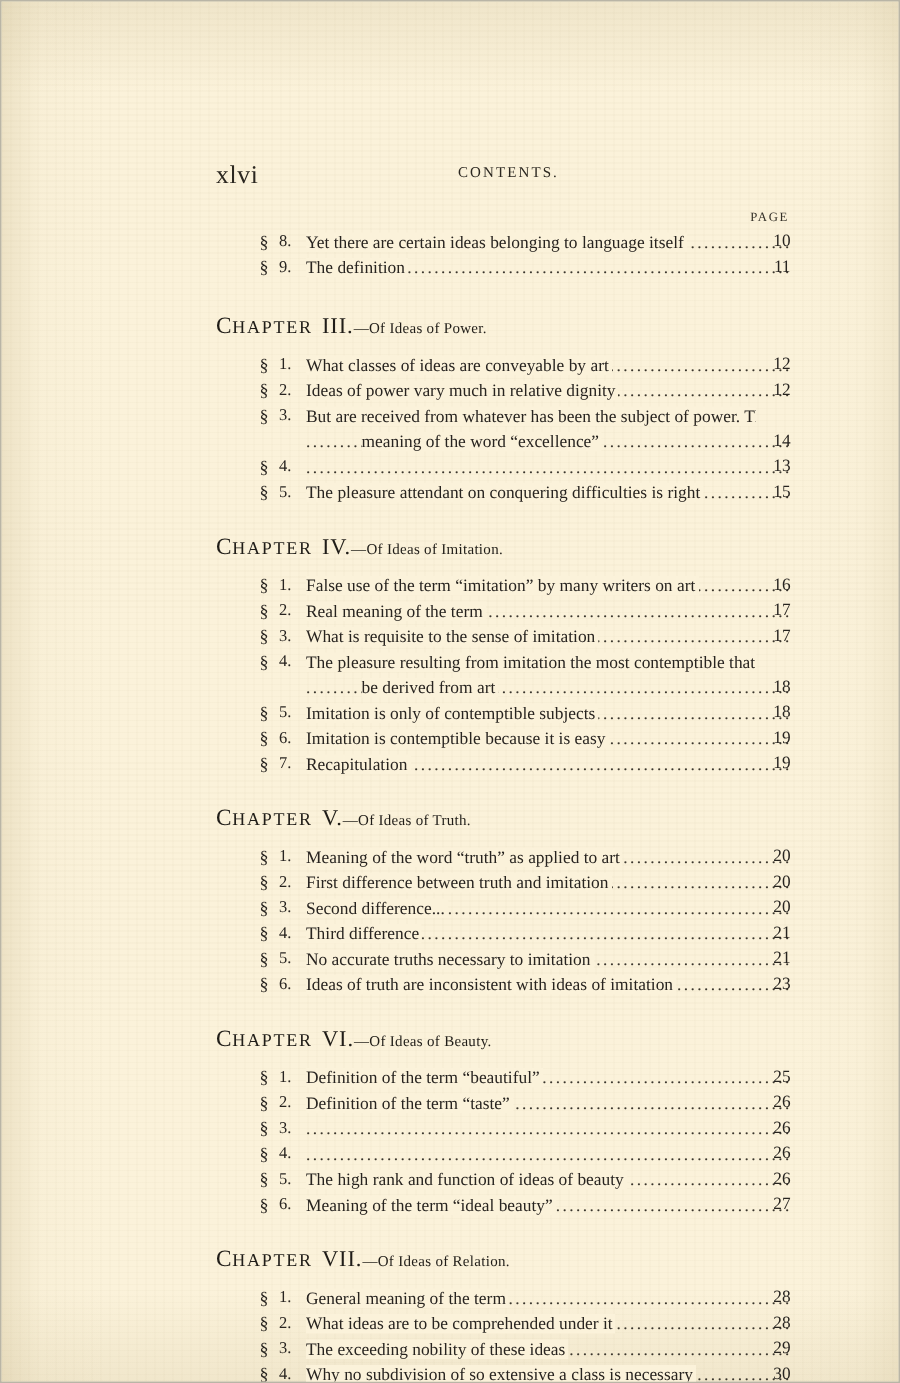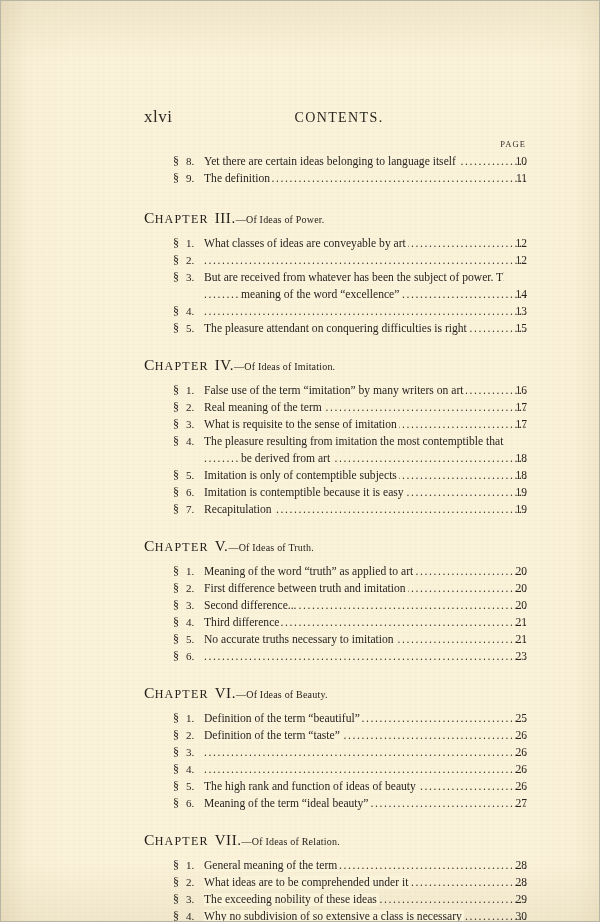"CONTENTS." .head-title { font-size: 14px -> 10px }
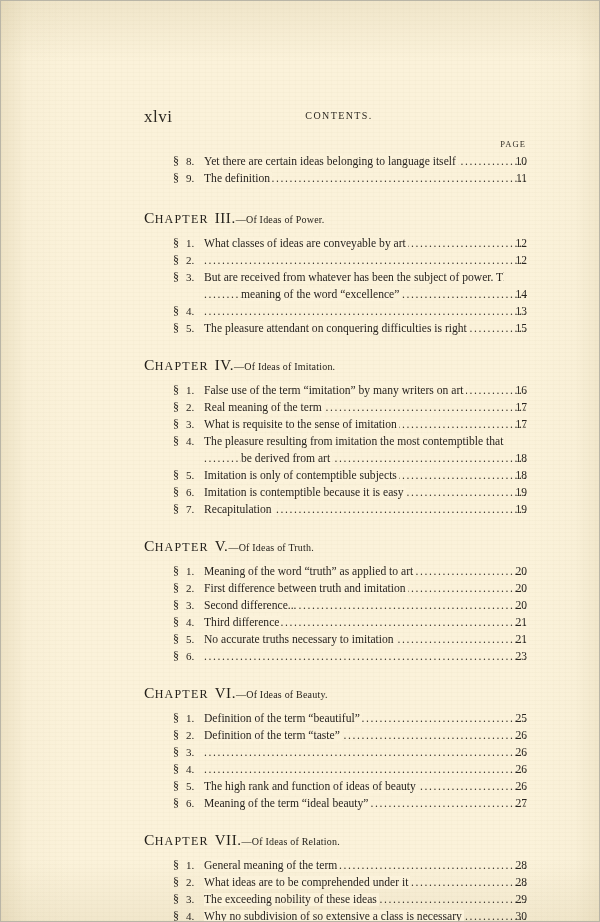"Ideas of power vary much" span.txt { html: none -> <span><span>Ideas of power vary much in relative dignity</span></span> }
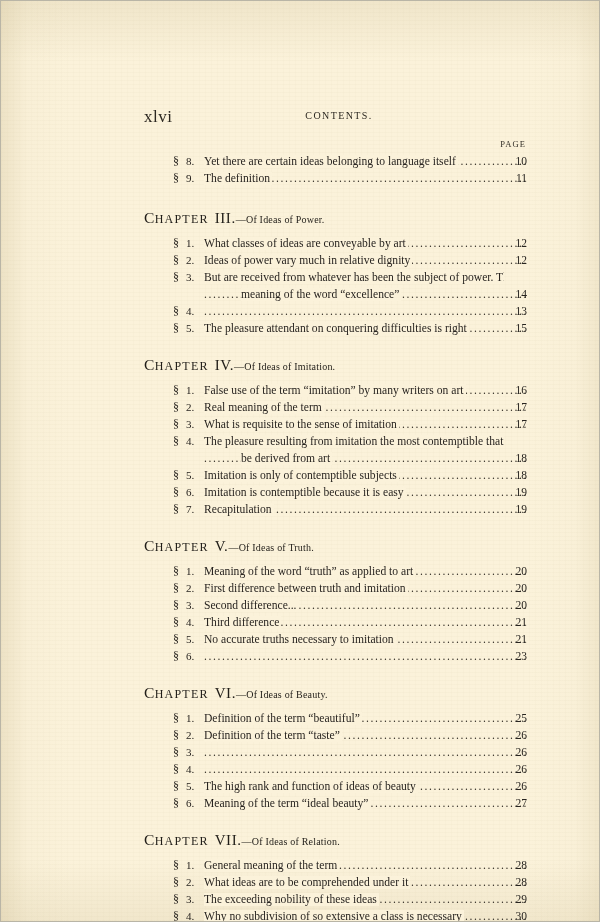"Ideas of truth are inconsistent" span.txt { html: none -> <span><span>Ideas of truth are inconsistent with ideas of imitation</span></span> }
